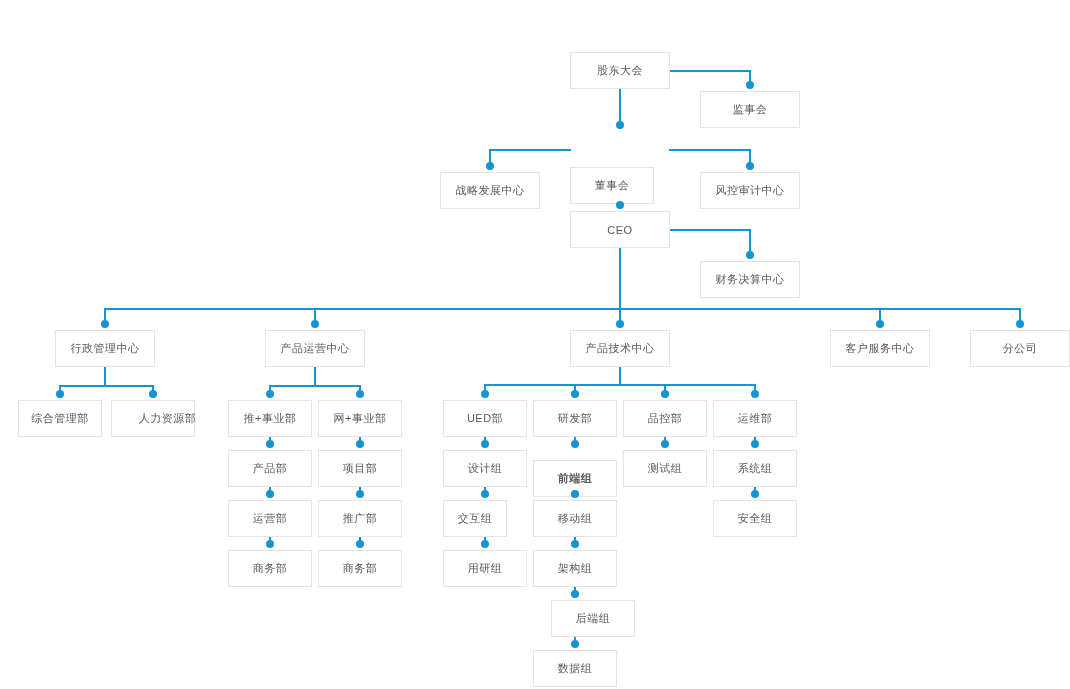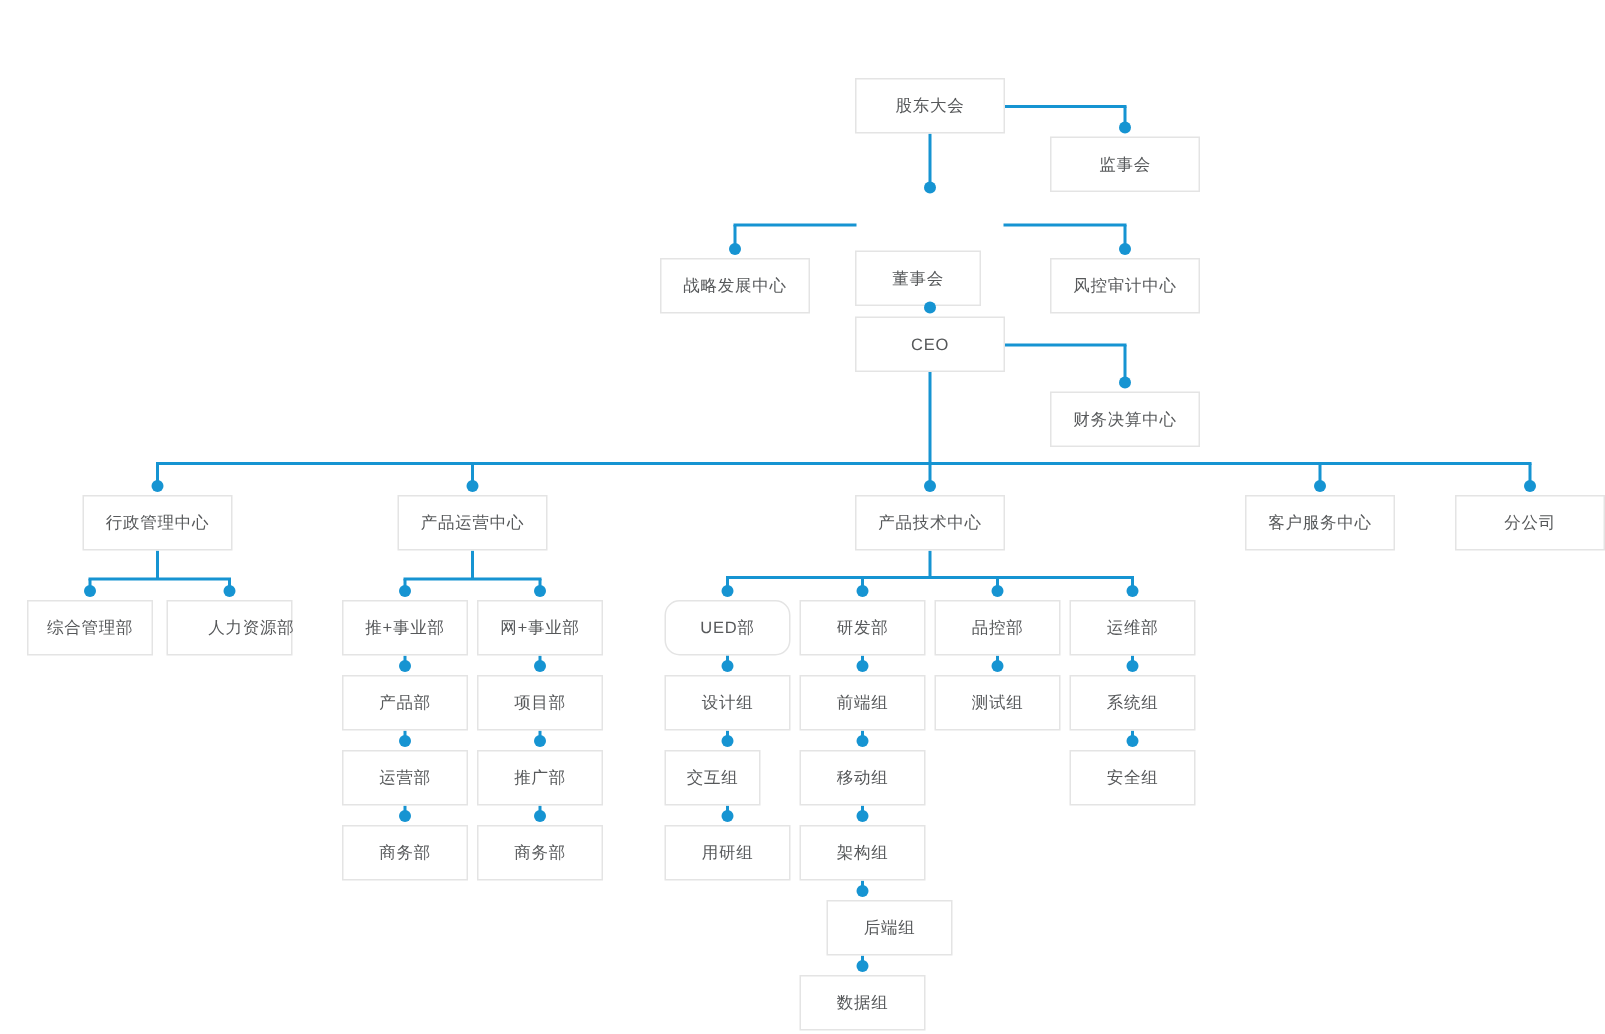"UED部" div.node { border-radius: 10px -> none }
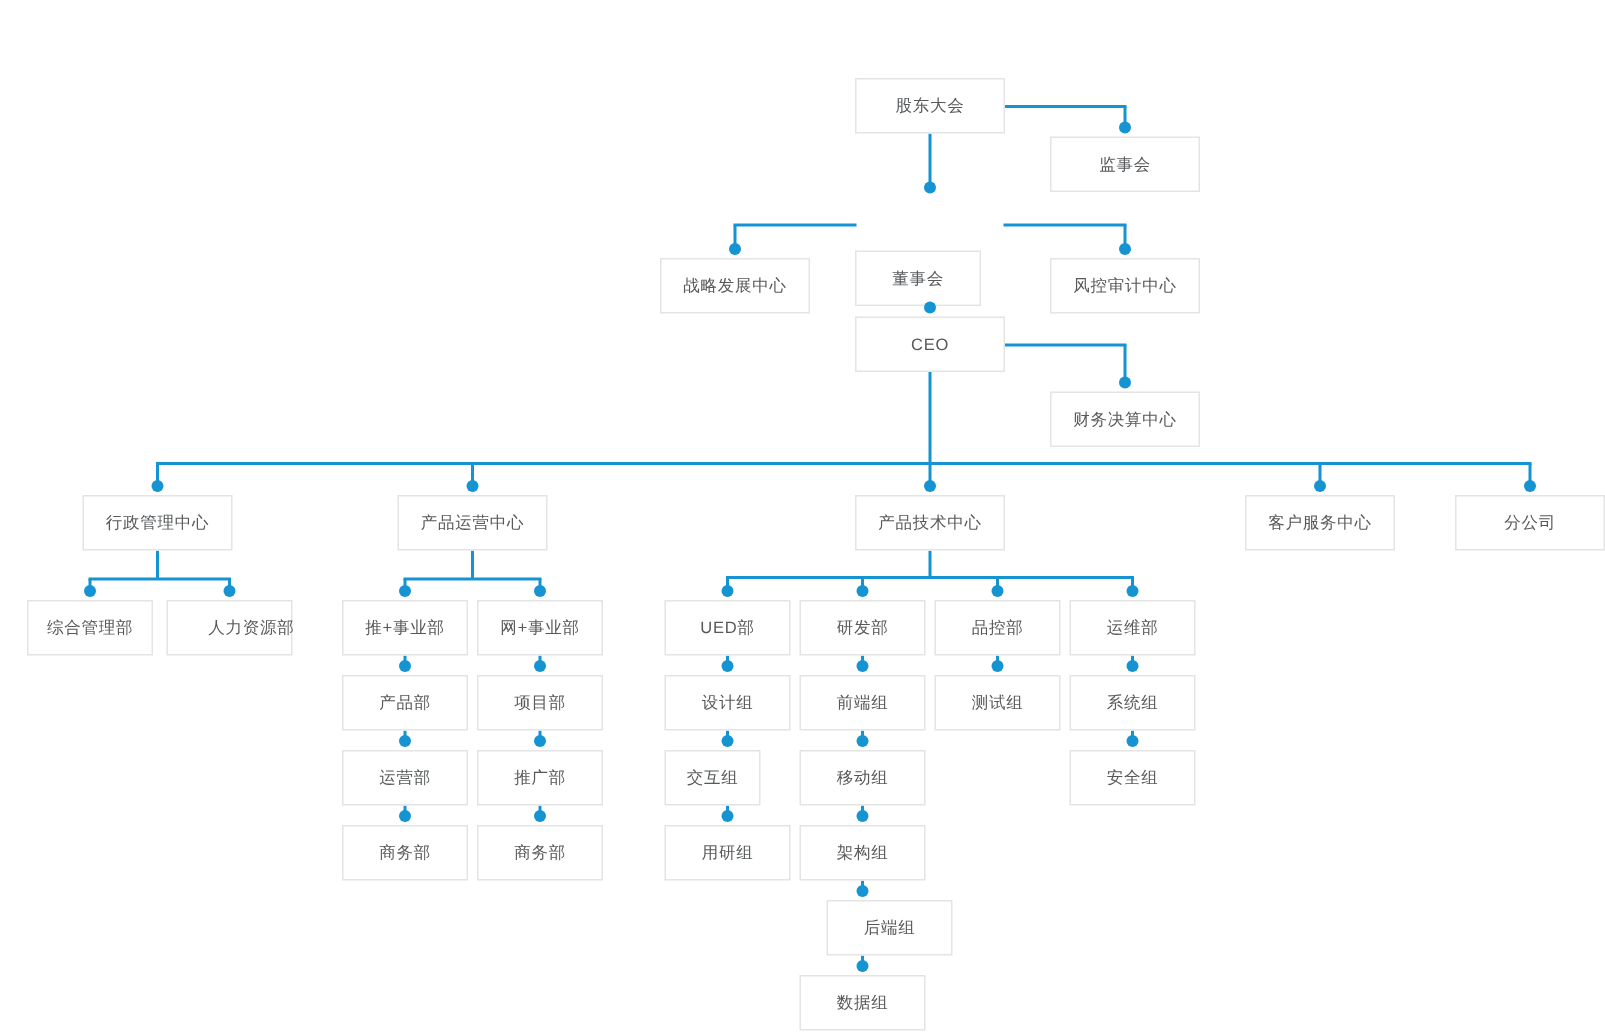"前端组" div.node { font-weight: none -> bold; top: 450px -> 460px }
